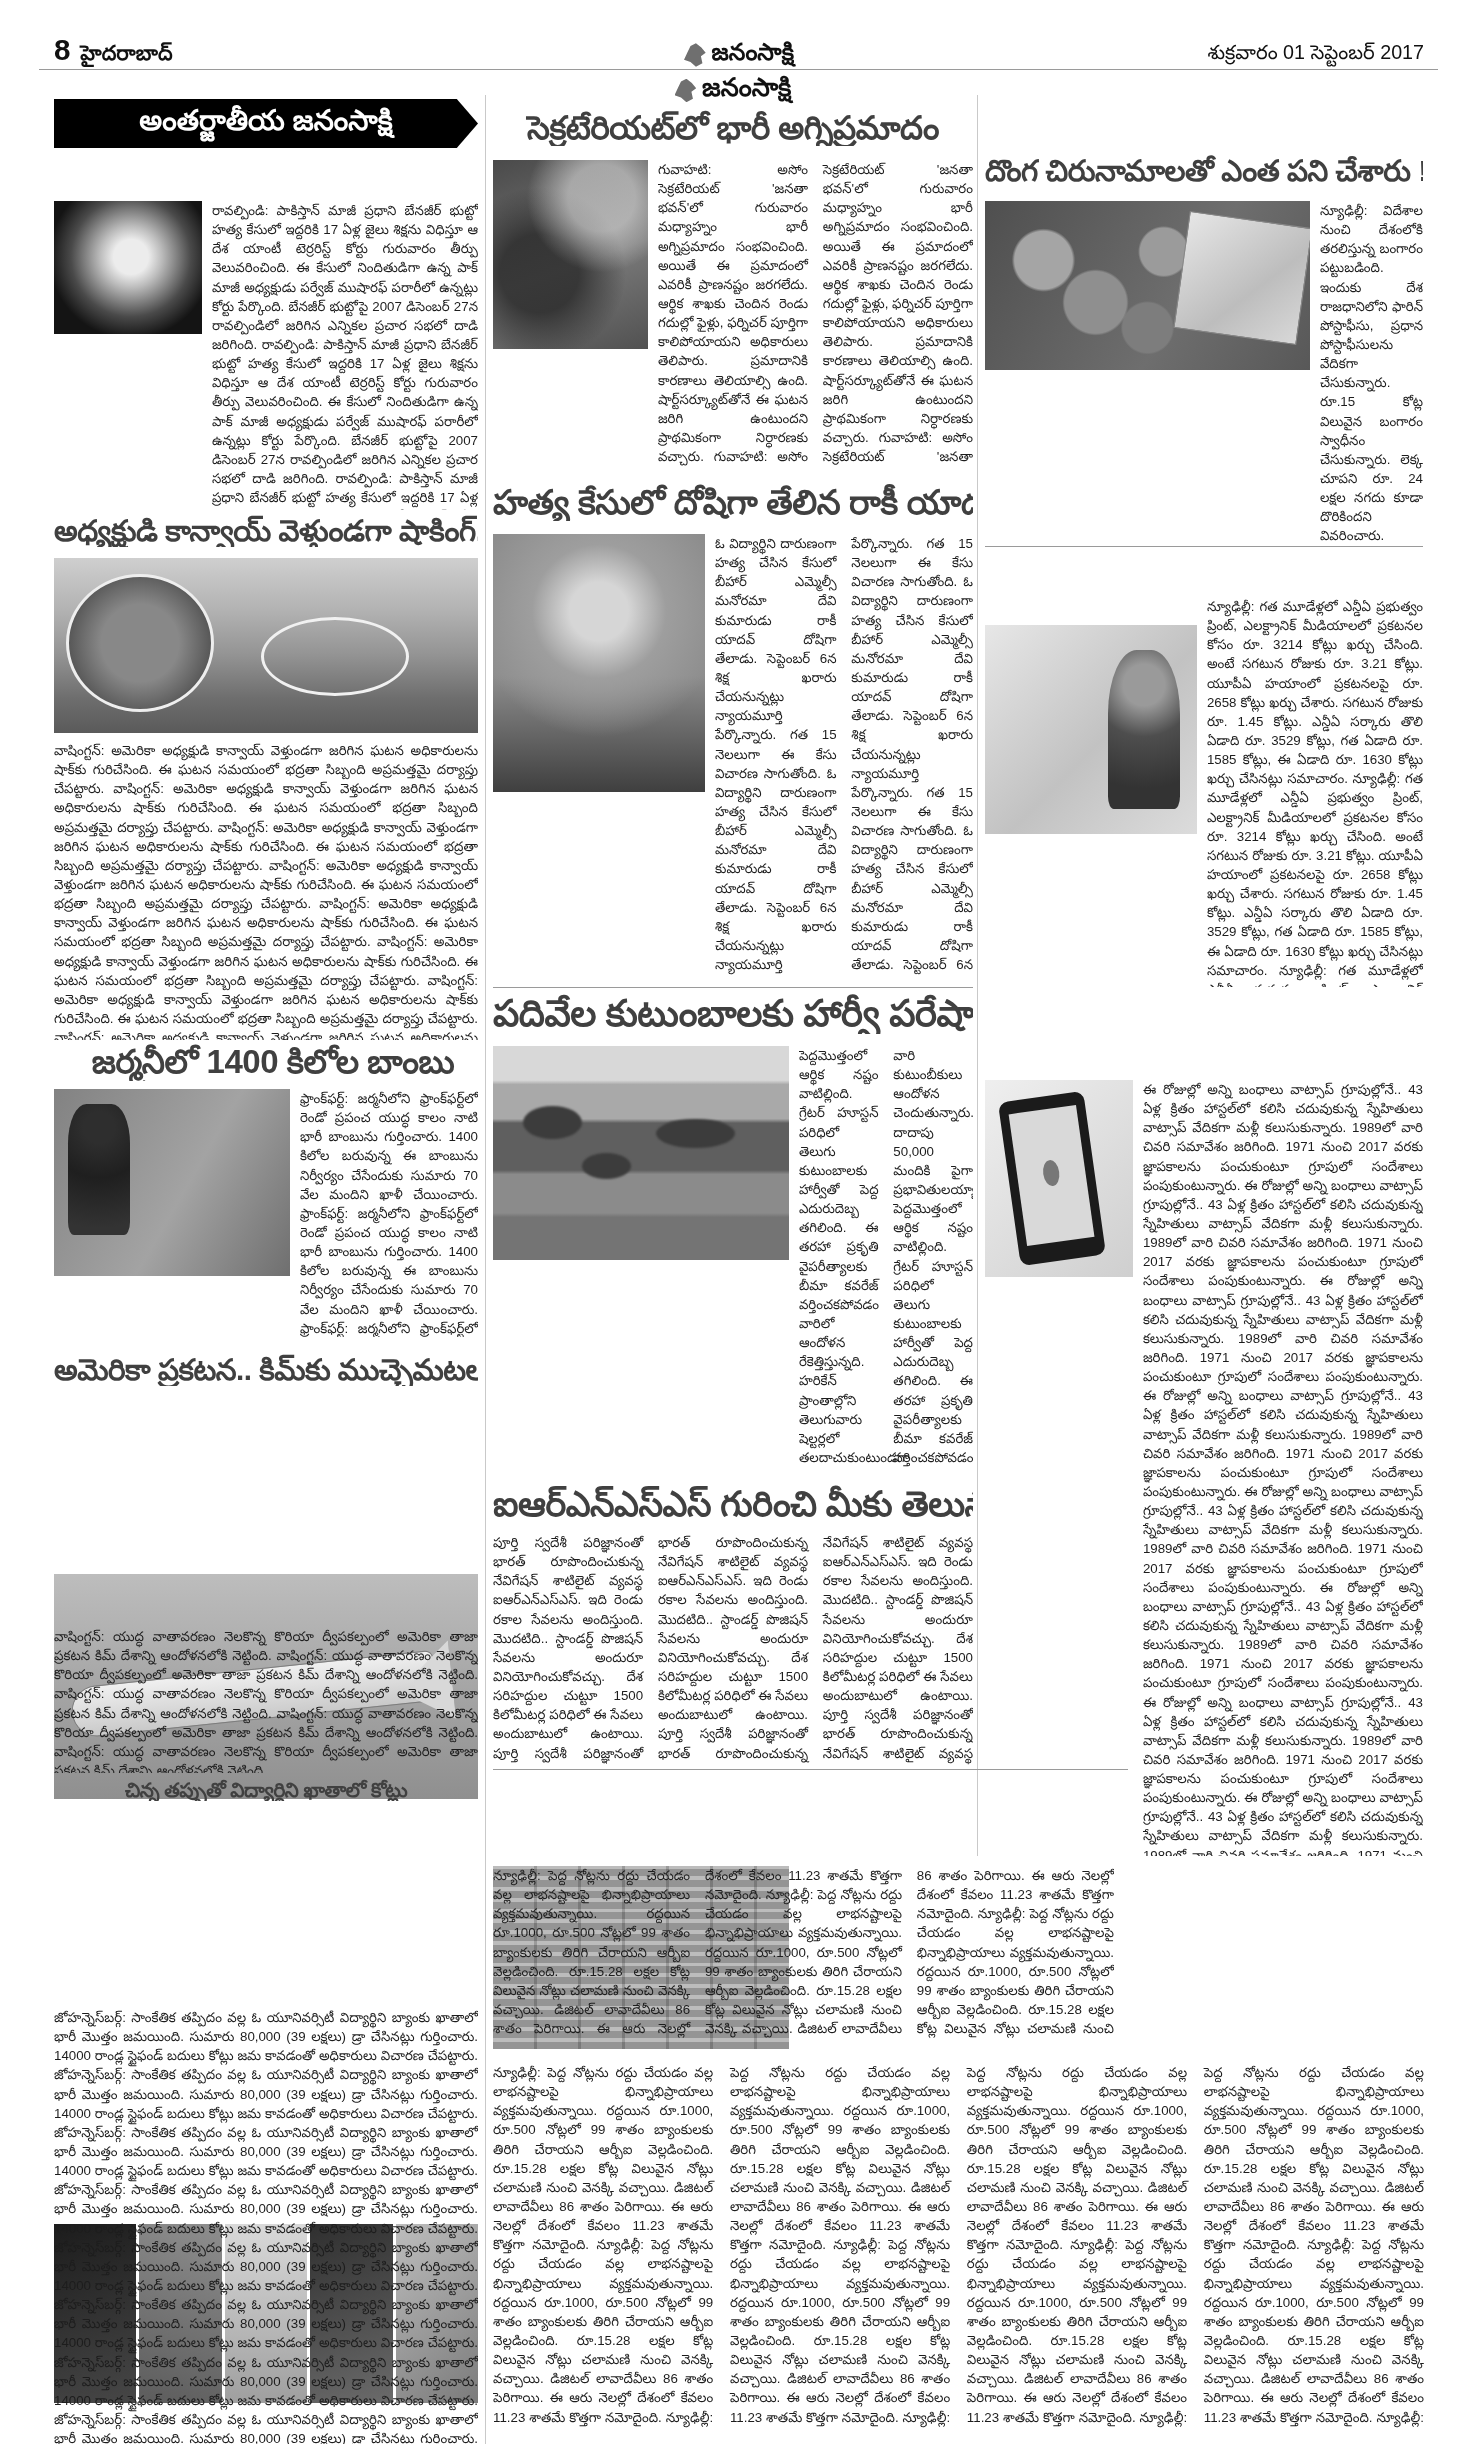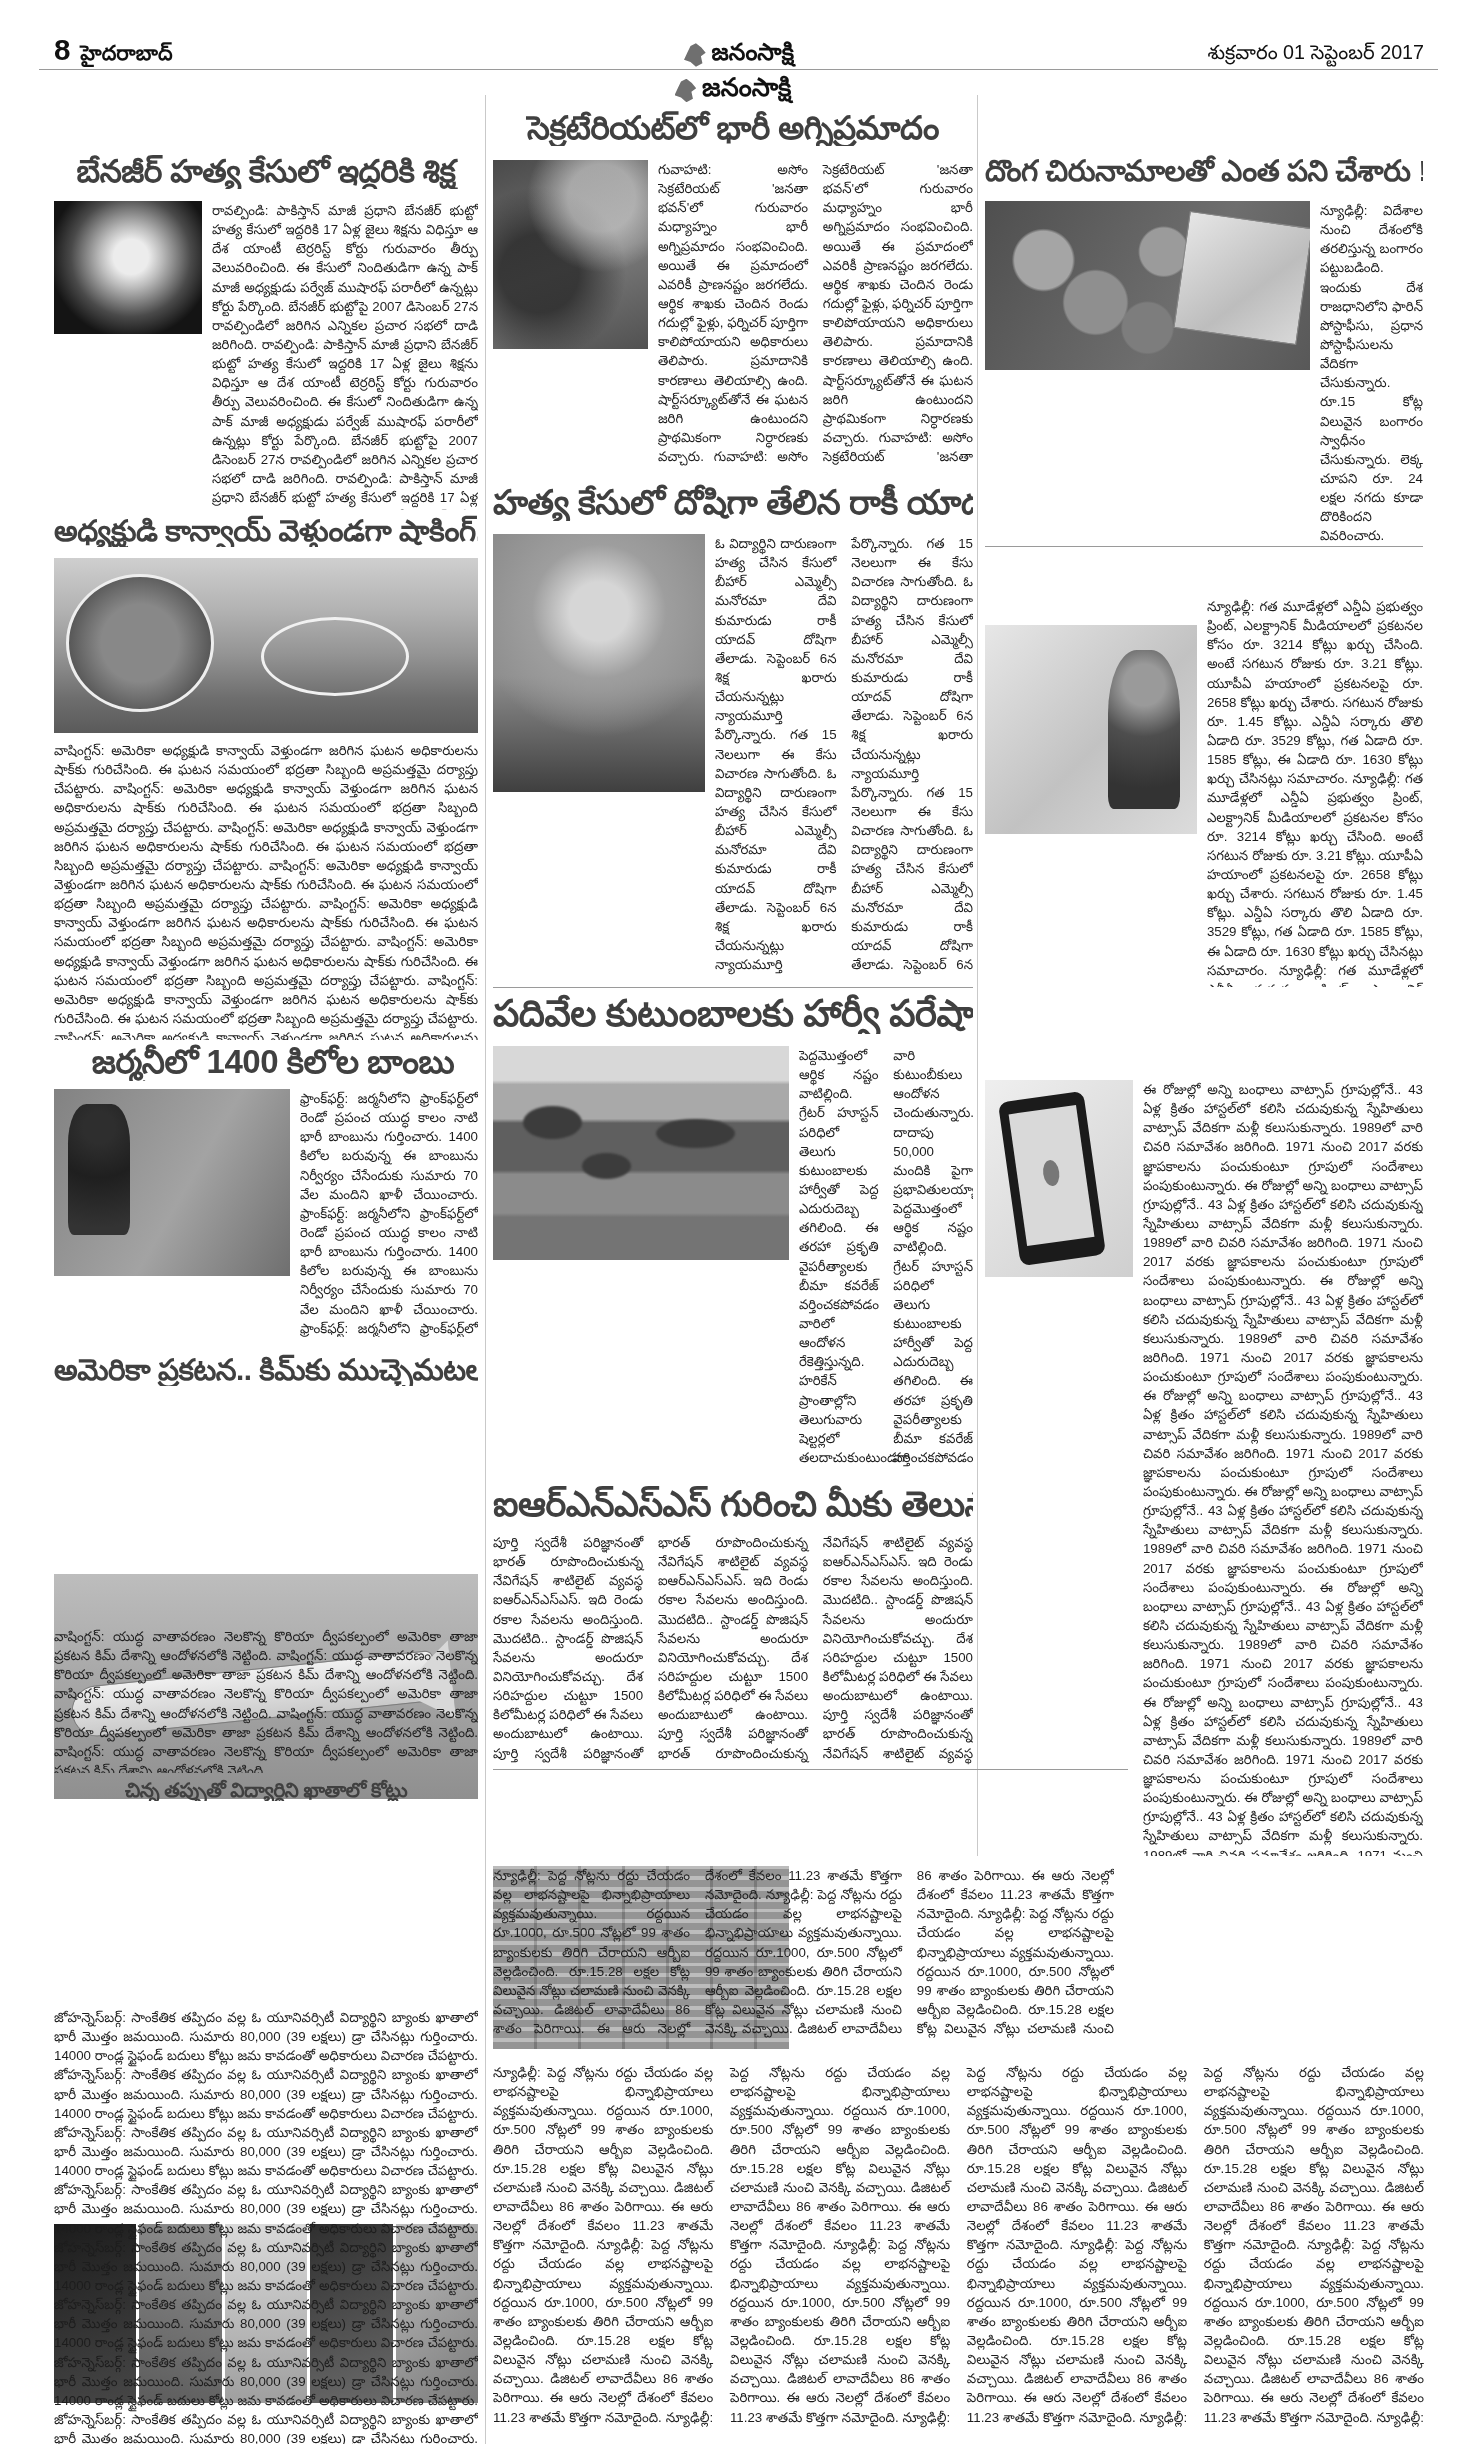"అంతర్జాతీయ జనంసాక్షి" div.abs { html: none -> <div>అంతర్జాతీయ జనంసాక్షి</div> }
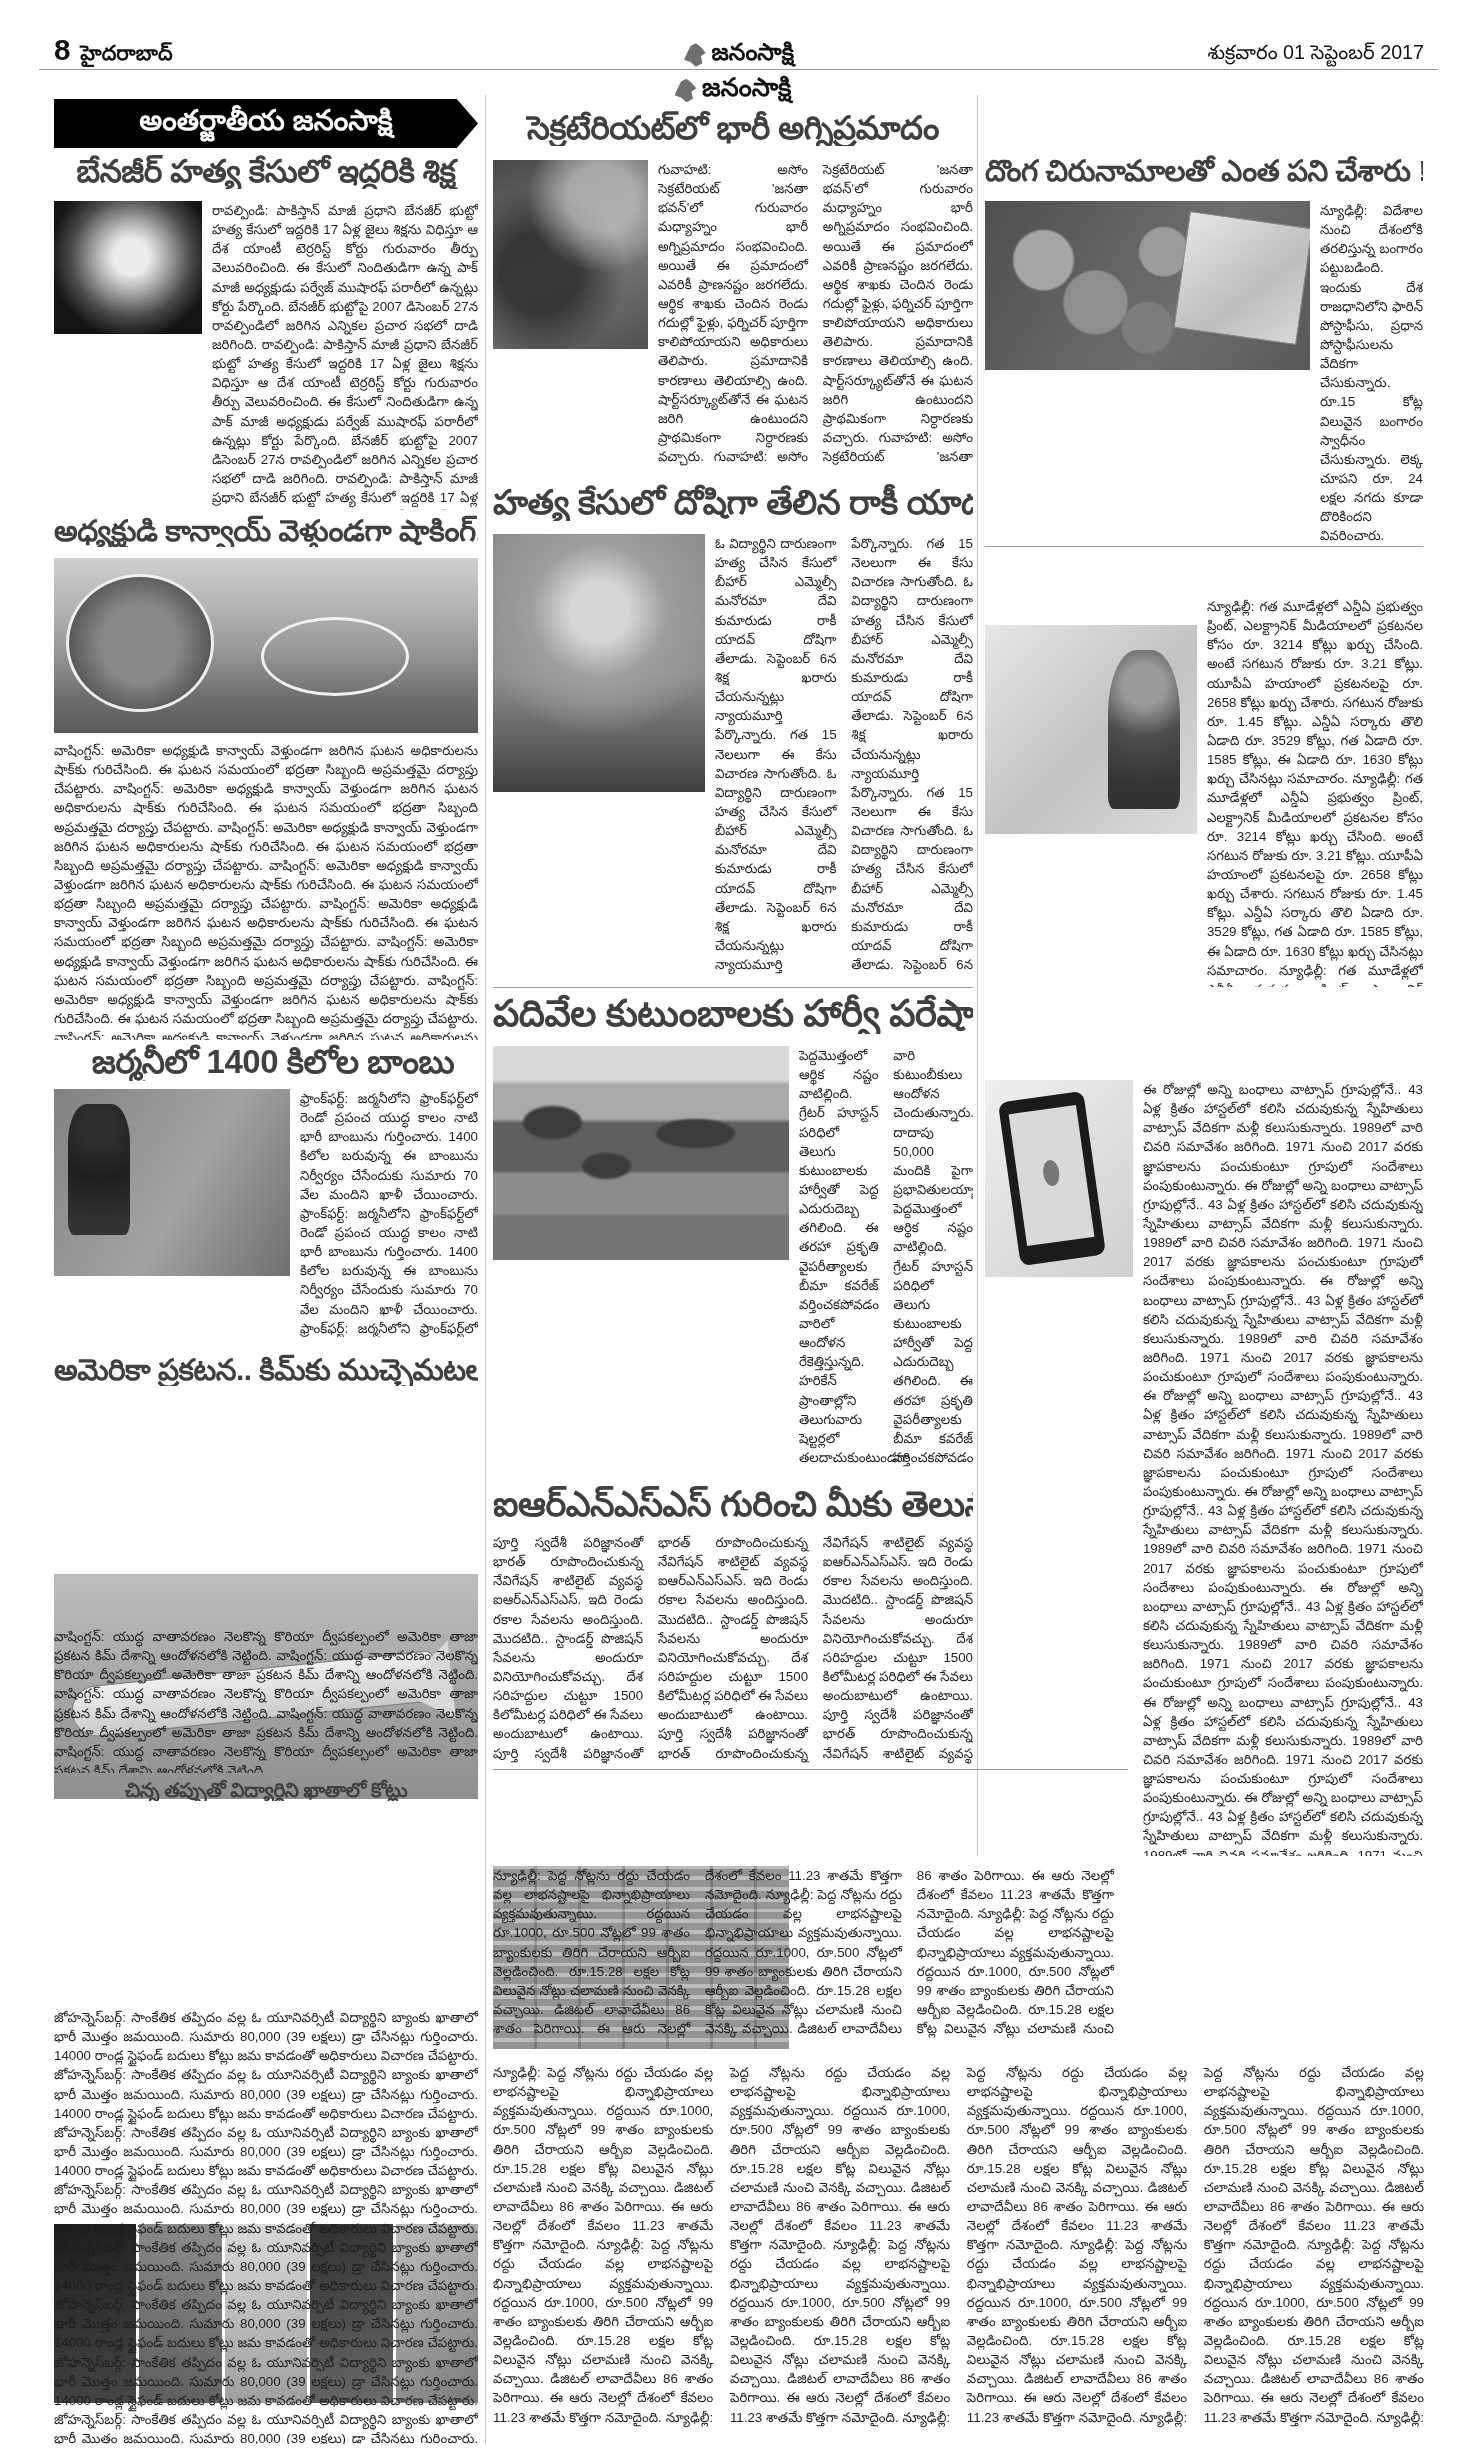"బేనజీర్ హత్య కేసులో ఇద్దరికి శిక్ష" div.abs { html: <div>బేనజీర్ హత్య కేసులో ఇద్దరికి శిక్ష</div> -> none }
